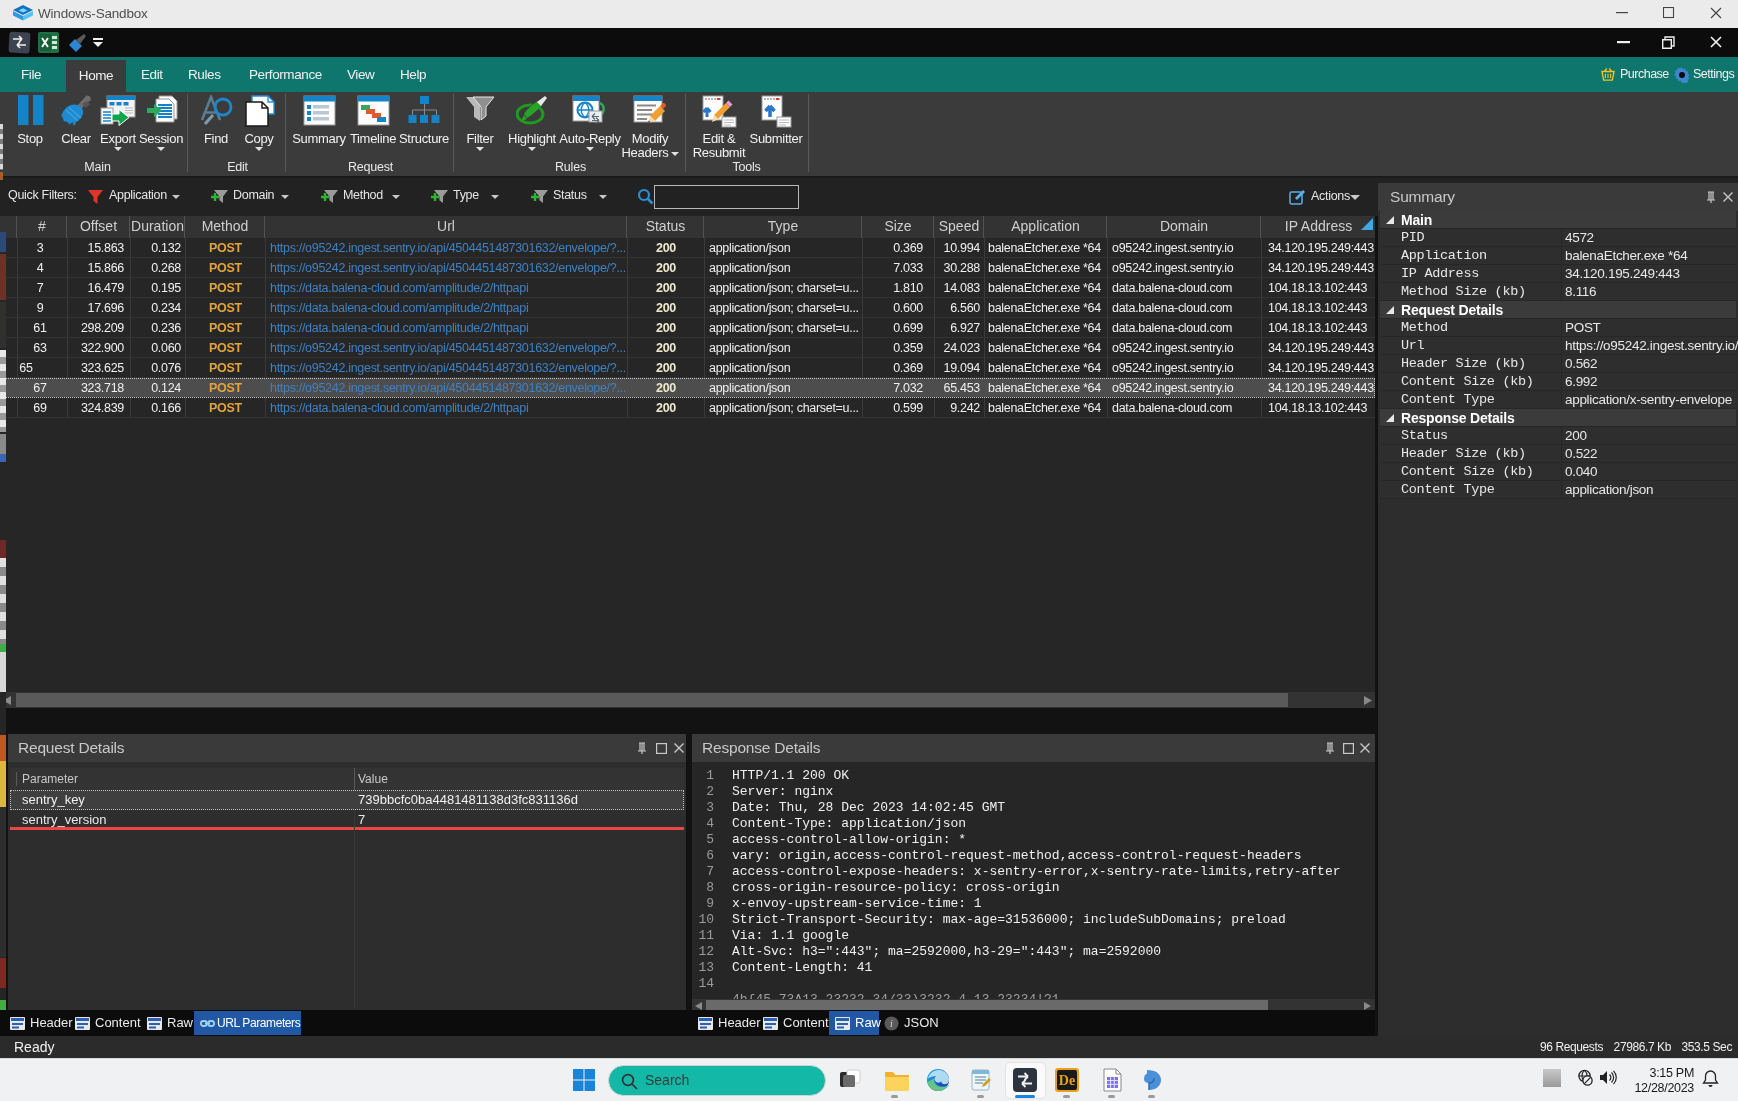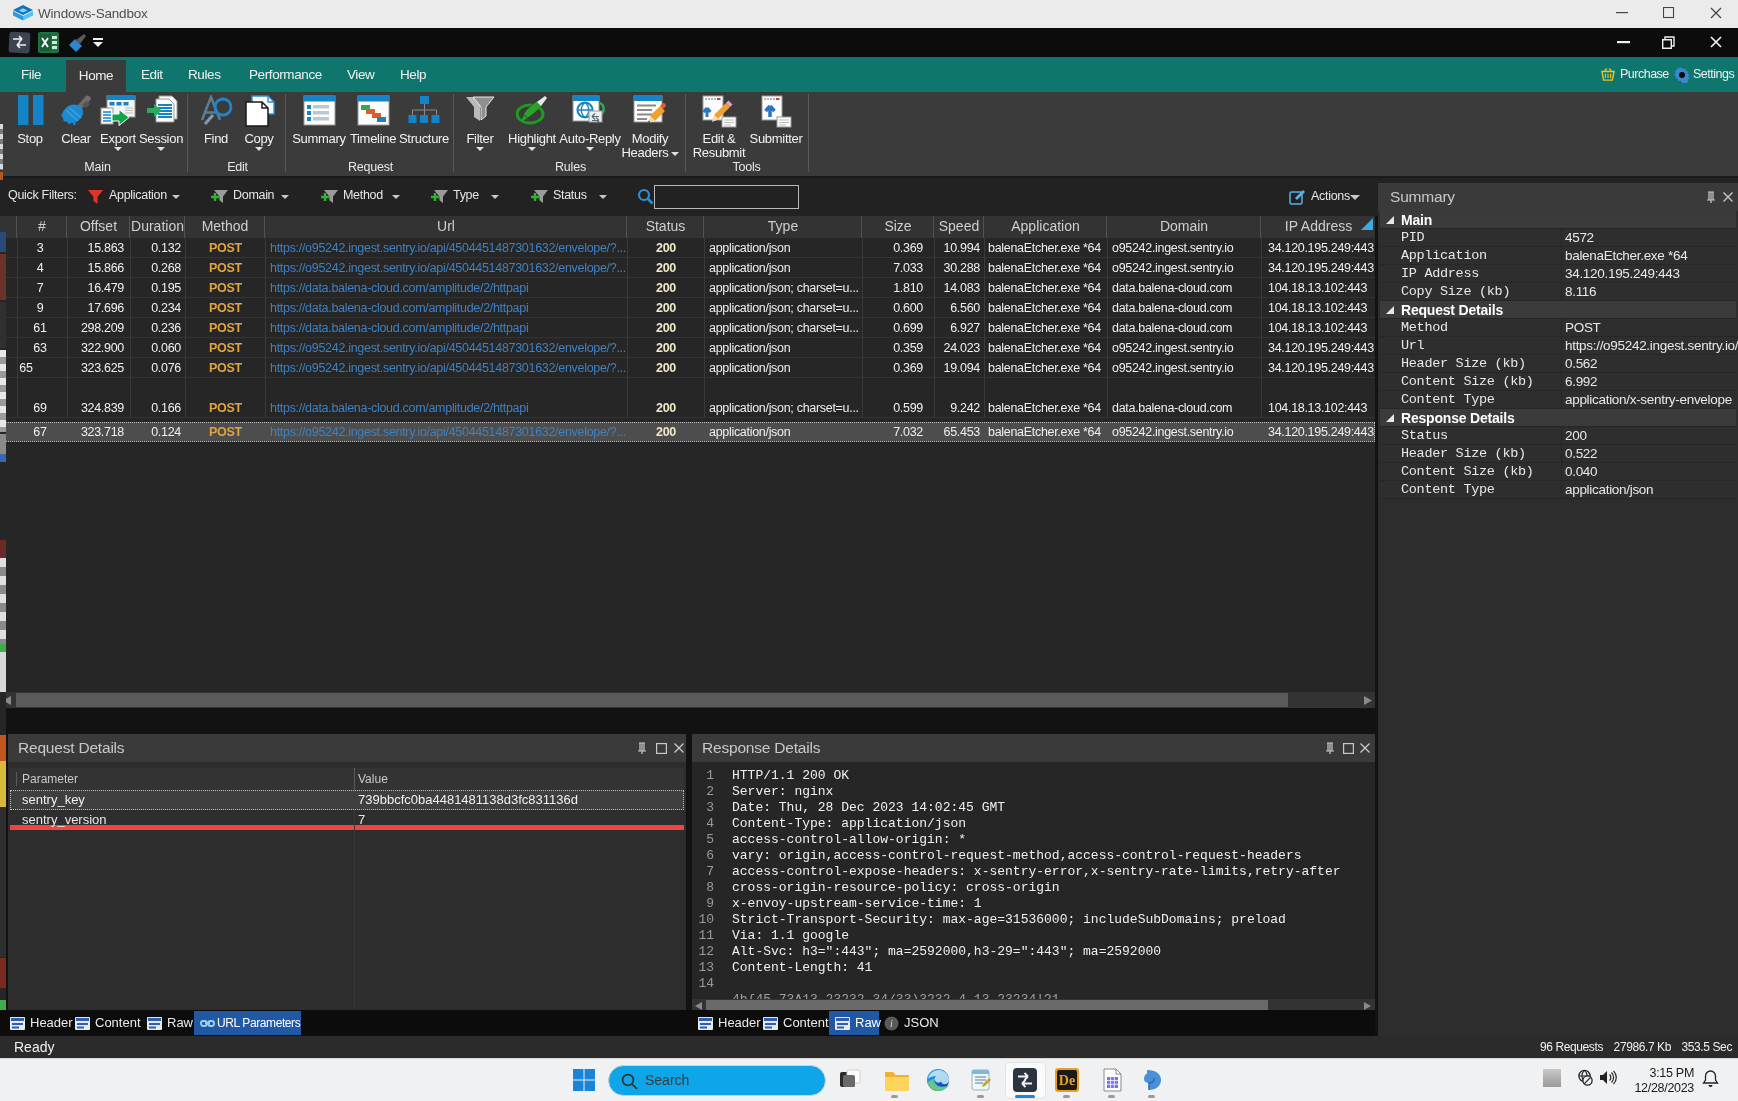"Copy Size (kb)" span.sumlab { text: Copy -> Method }
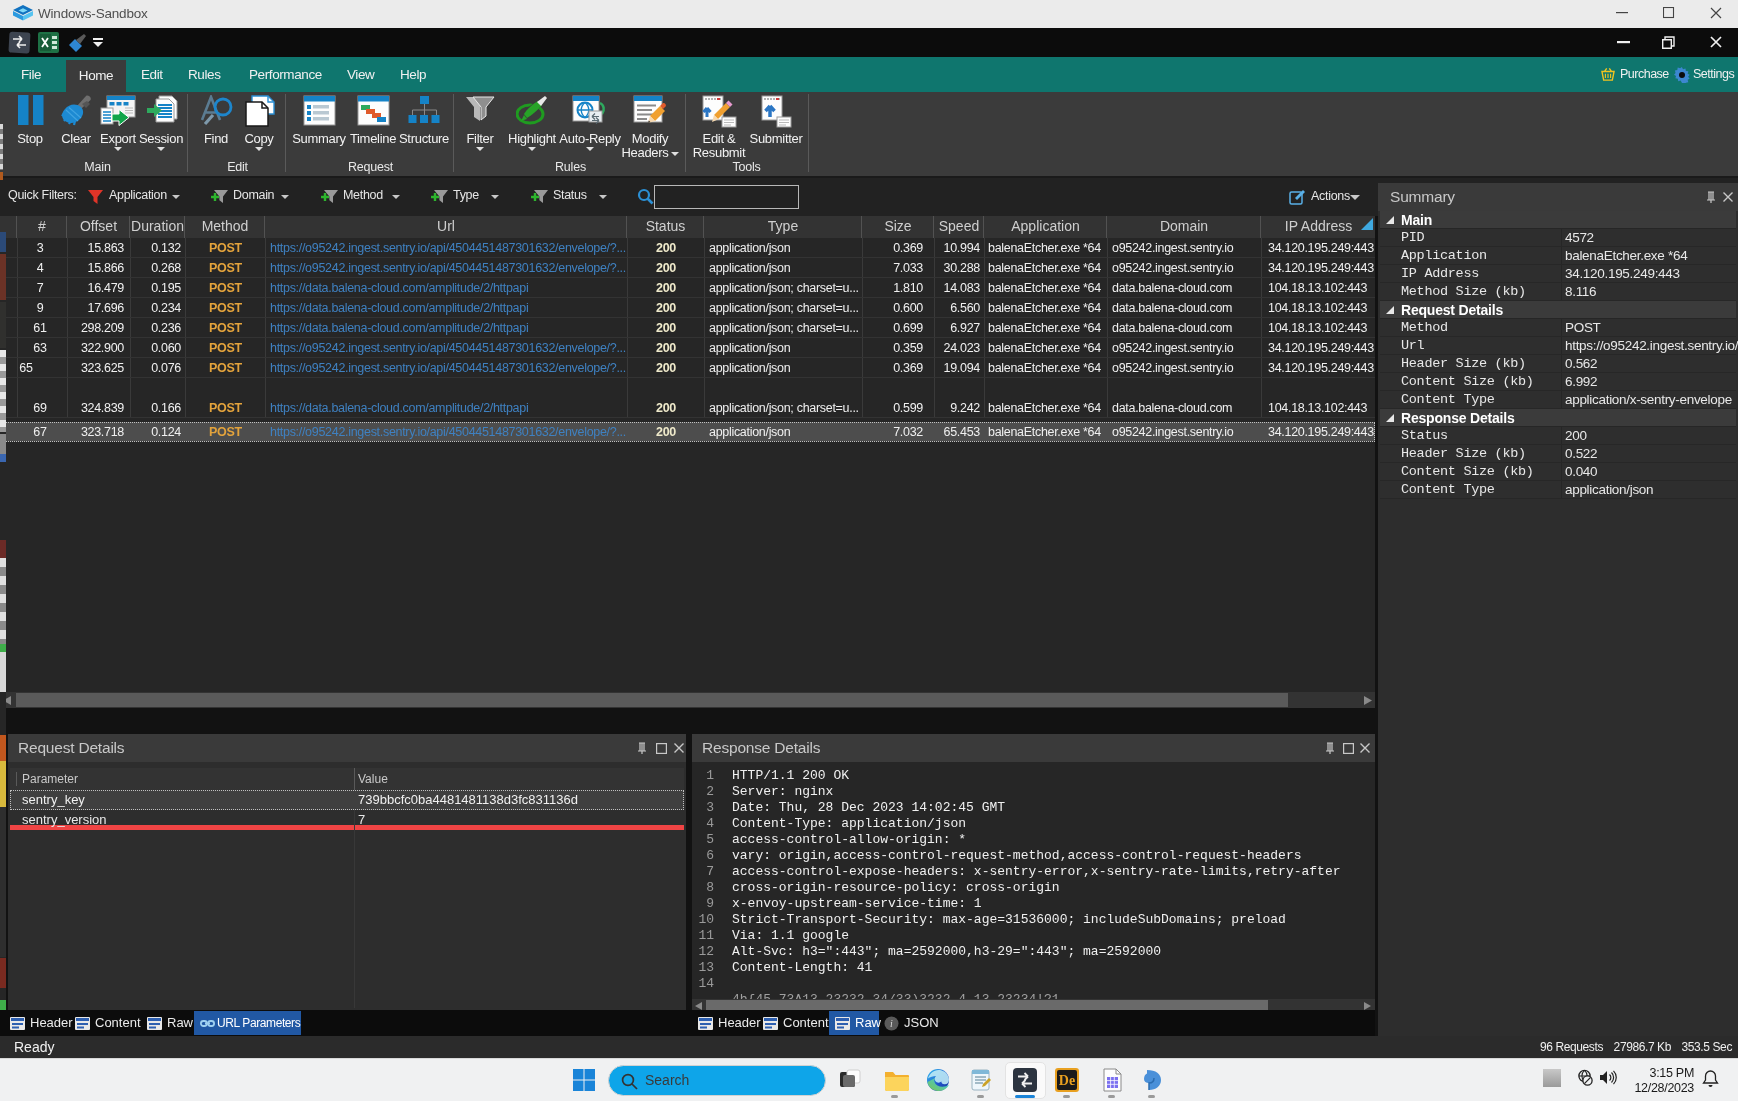"67" div.row { margin-top: 44px -> none }
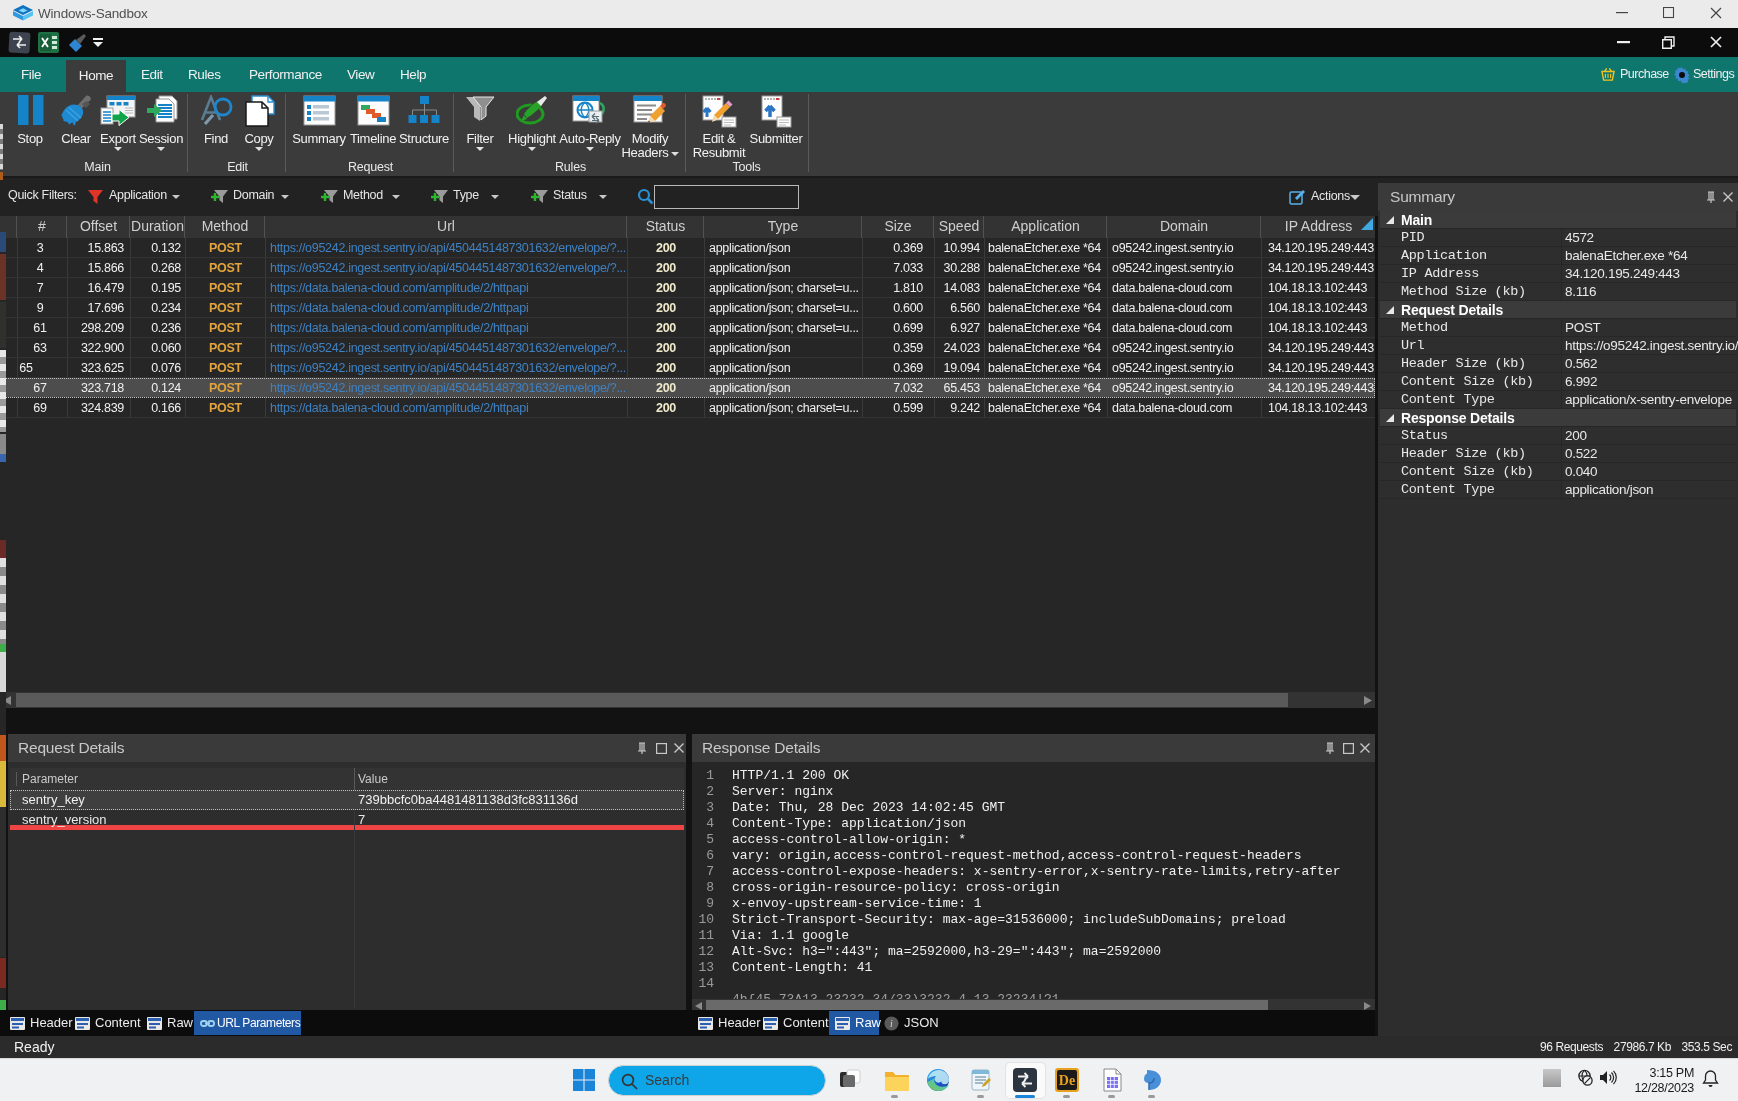"sentry_version" div.abs { border-bottom: 5px solid #ef4444 -> 3px solid #ef4444 }
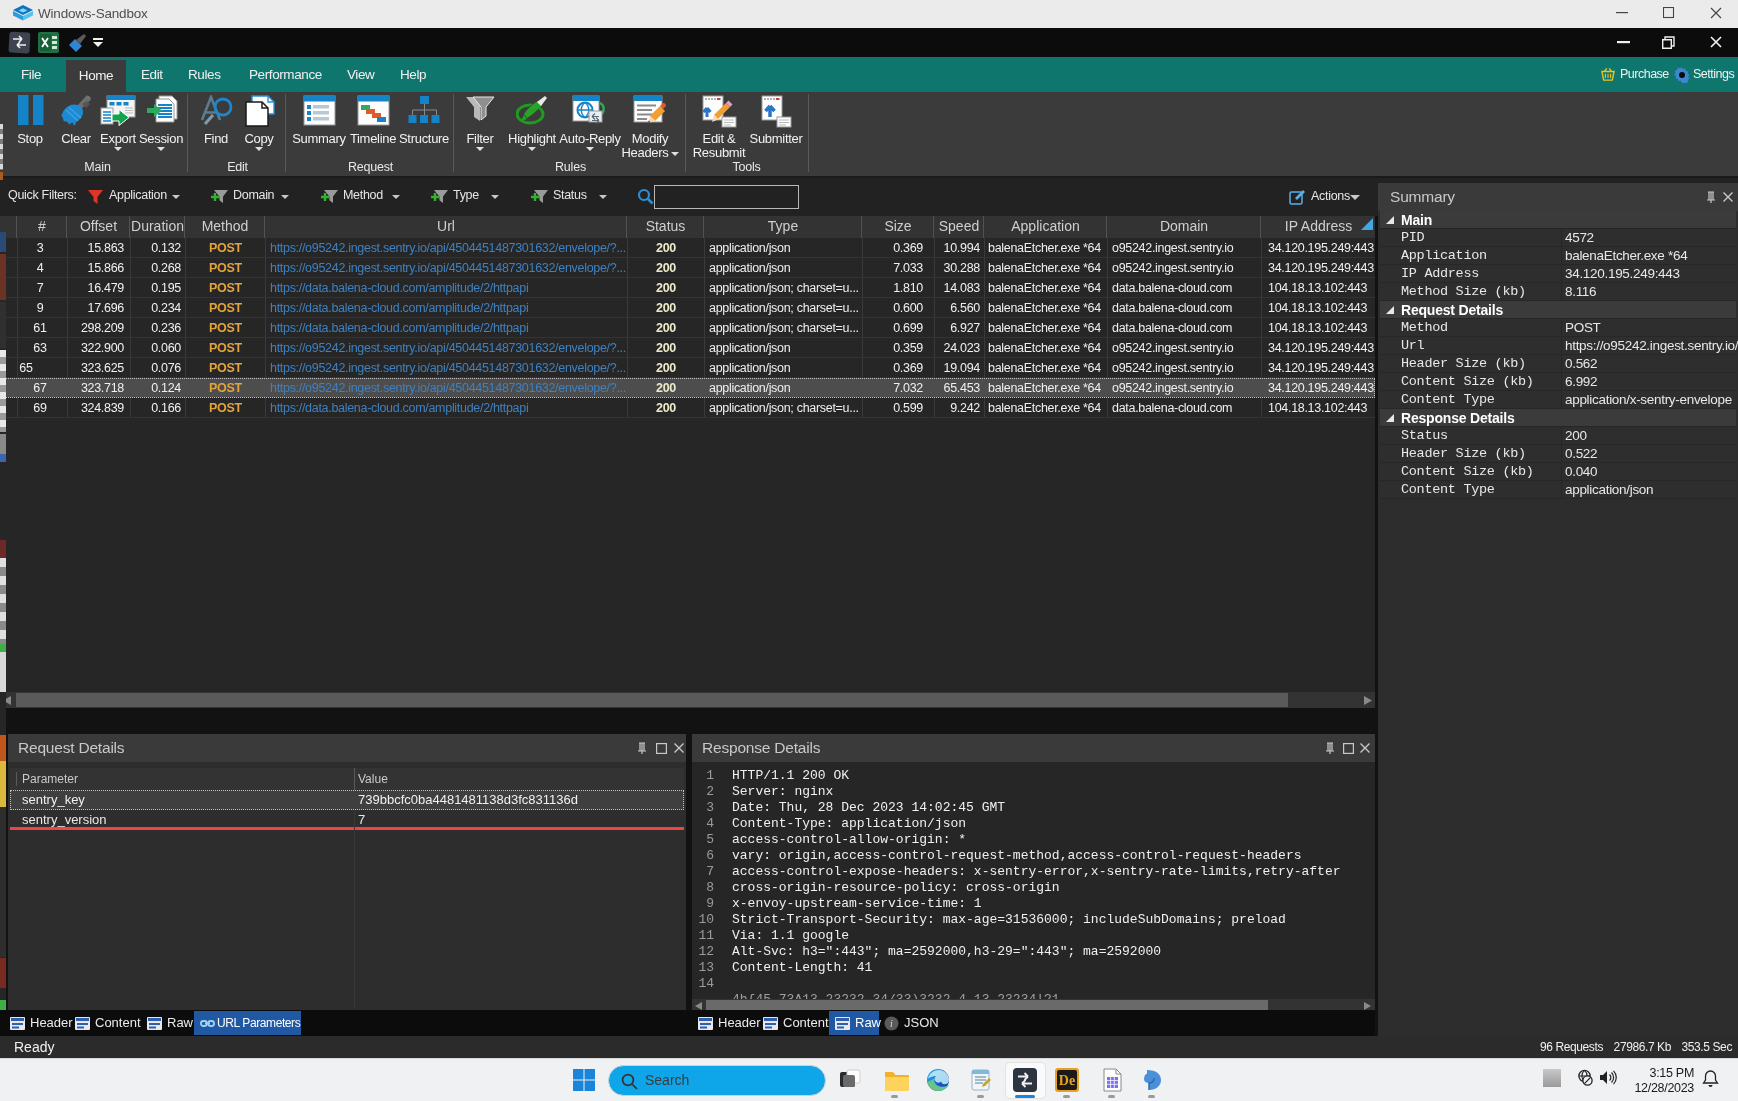"Search" div.abs { background: #0ea5e9 -> #14b8a6 }
